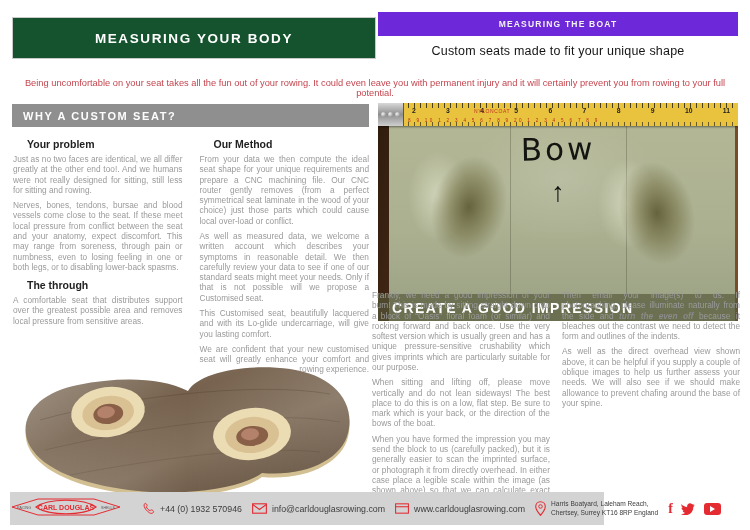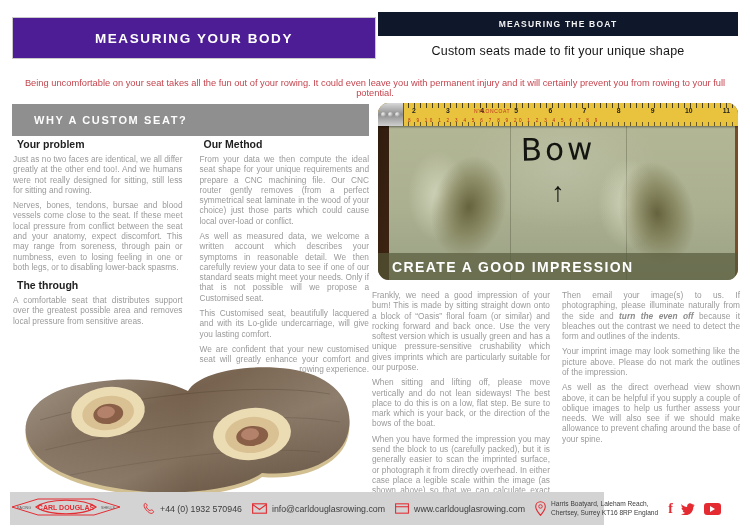"MEASURING THE BOAT" .boat-tab { background: #0f172a -> #6d28d9 }
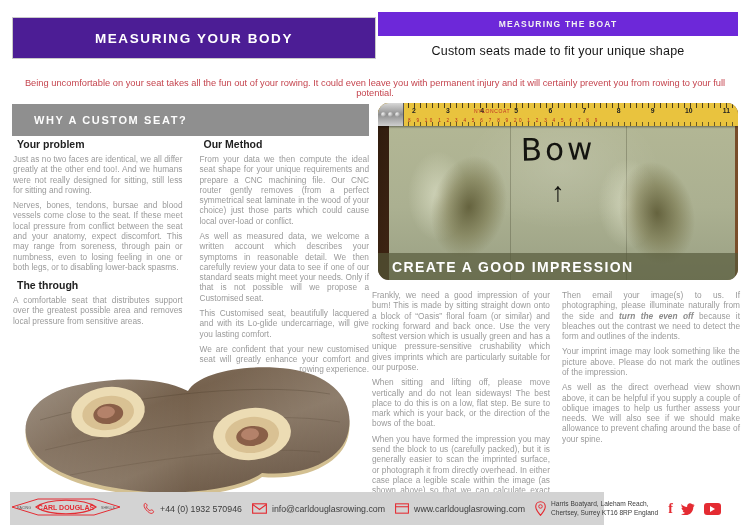"MEASURING YOUR BODY" .title-box { background: #4c1d95 -> #14532d }
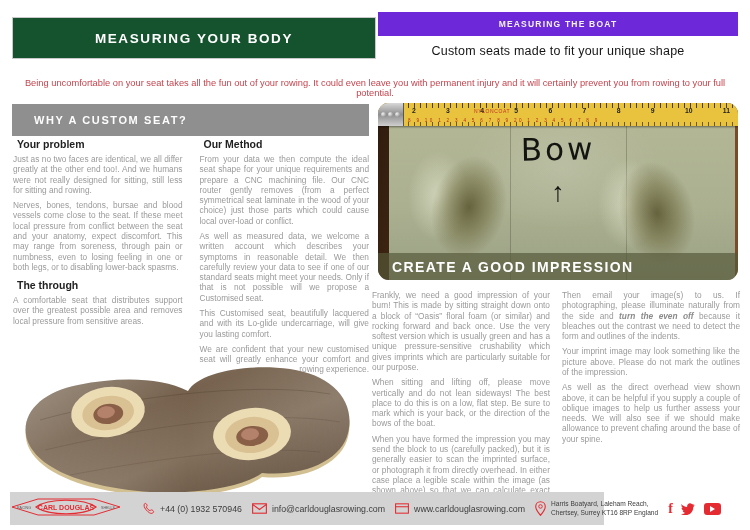"WHY A CUSTOM SEAT?" .section-bar { height: 32px -> 23px; padding-left: 22px -> 11px }
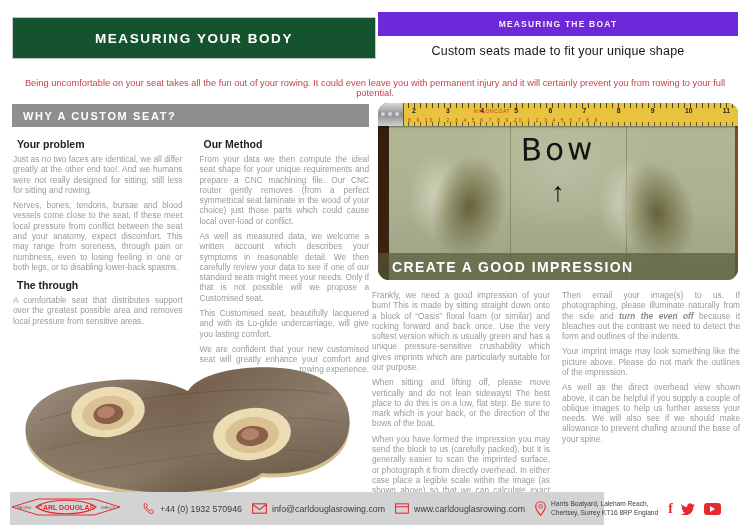"Your problem" .col h3 { margin: 0 4px 4px -> 0 14px 4px }
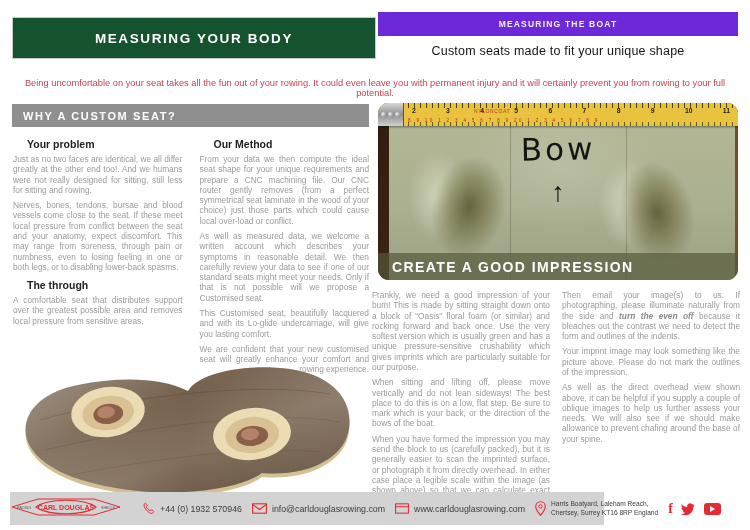"Bow" .photo { border-radius: 11px -> none; height: 177px -> 218px }
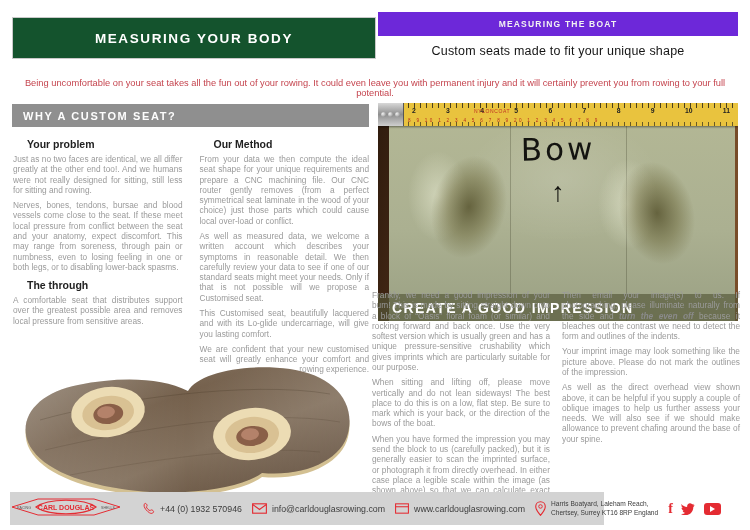"Your imprint image may look" p { html: <p>Your imprint image may look something like the picture above. Please do not mark the outlines of the impression.</p> -> none }
